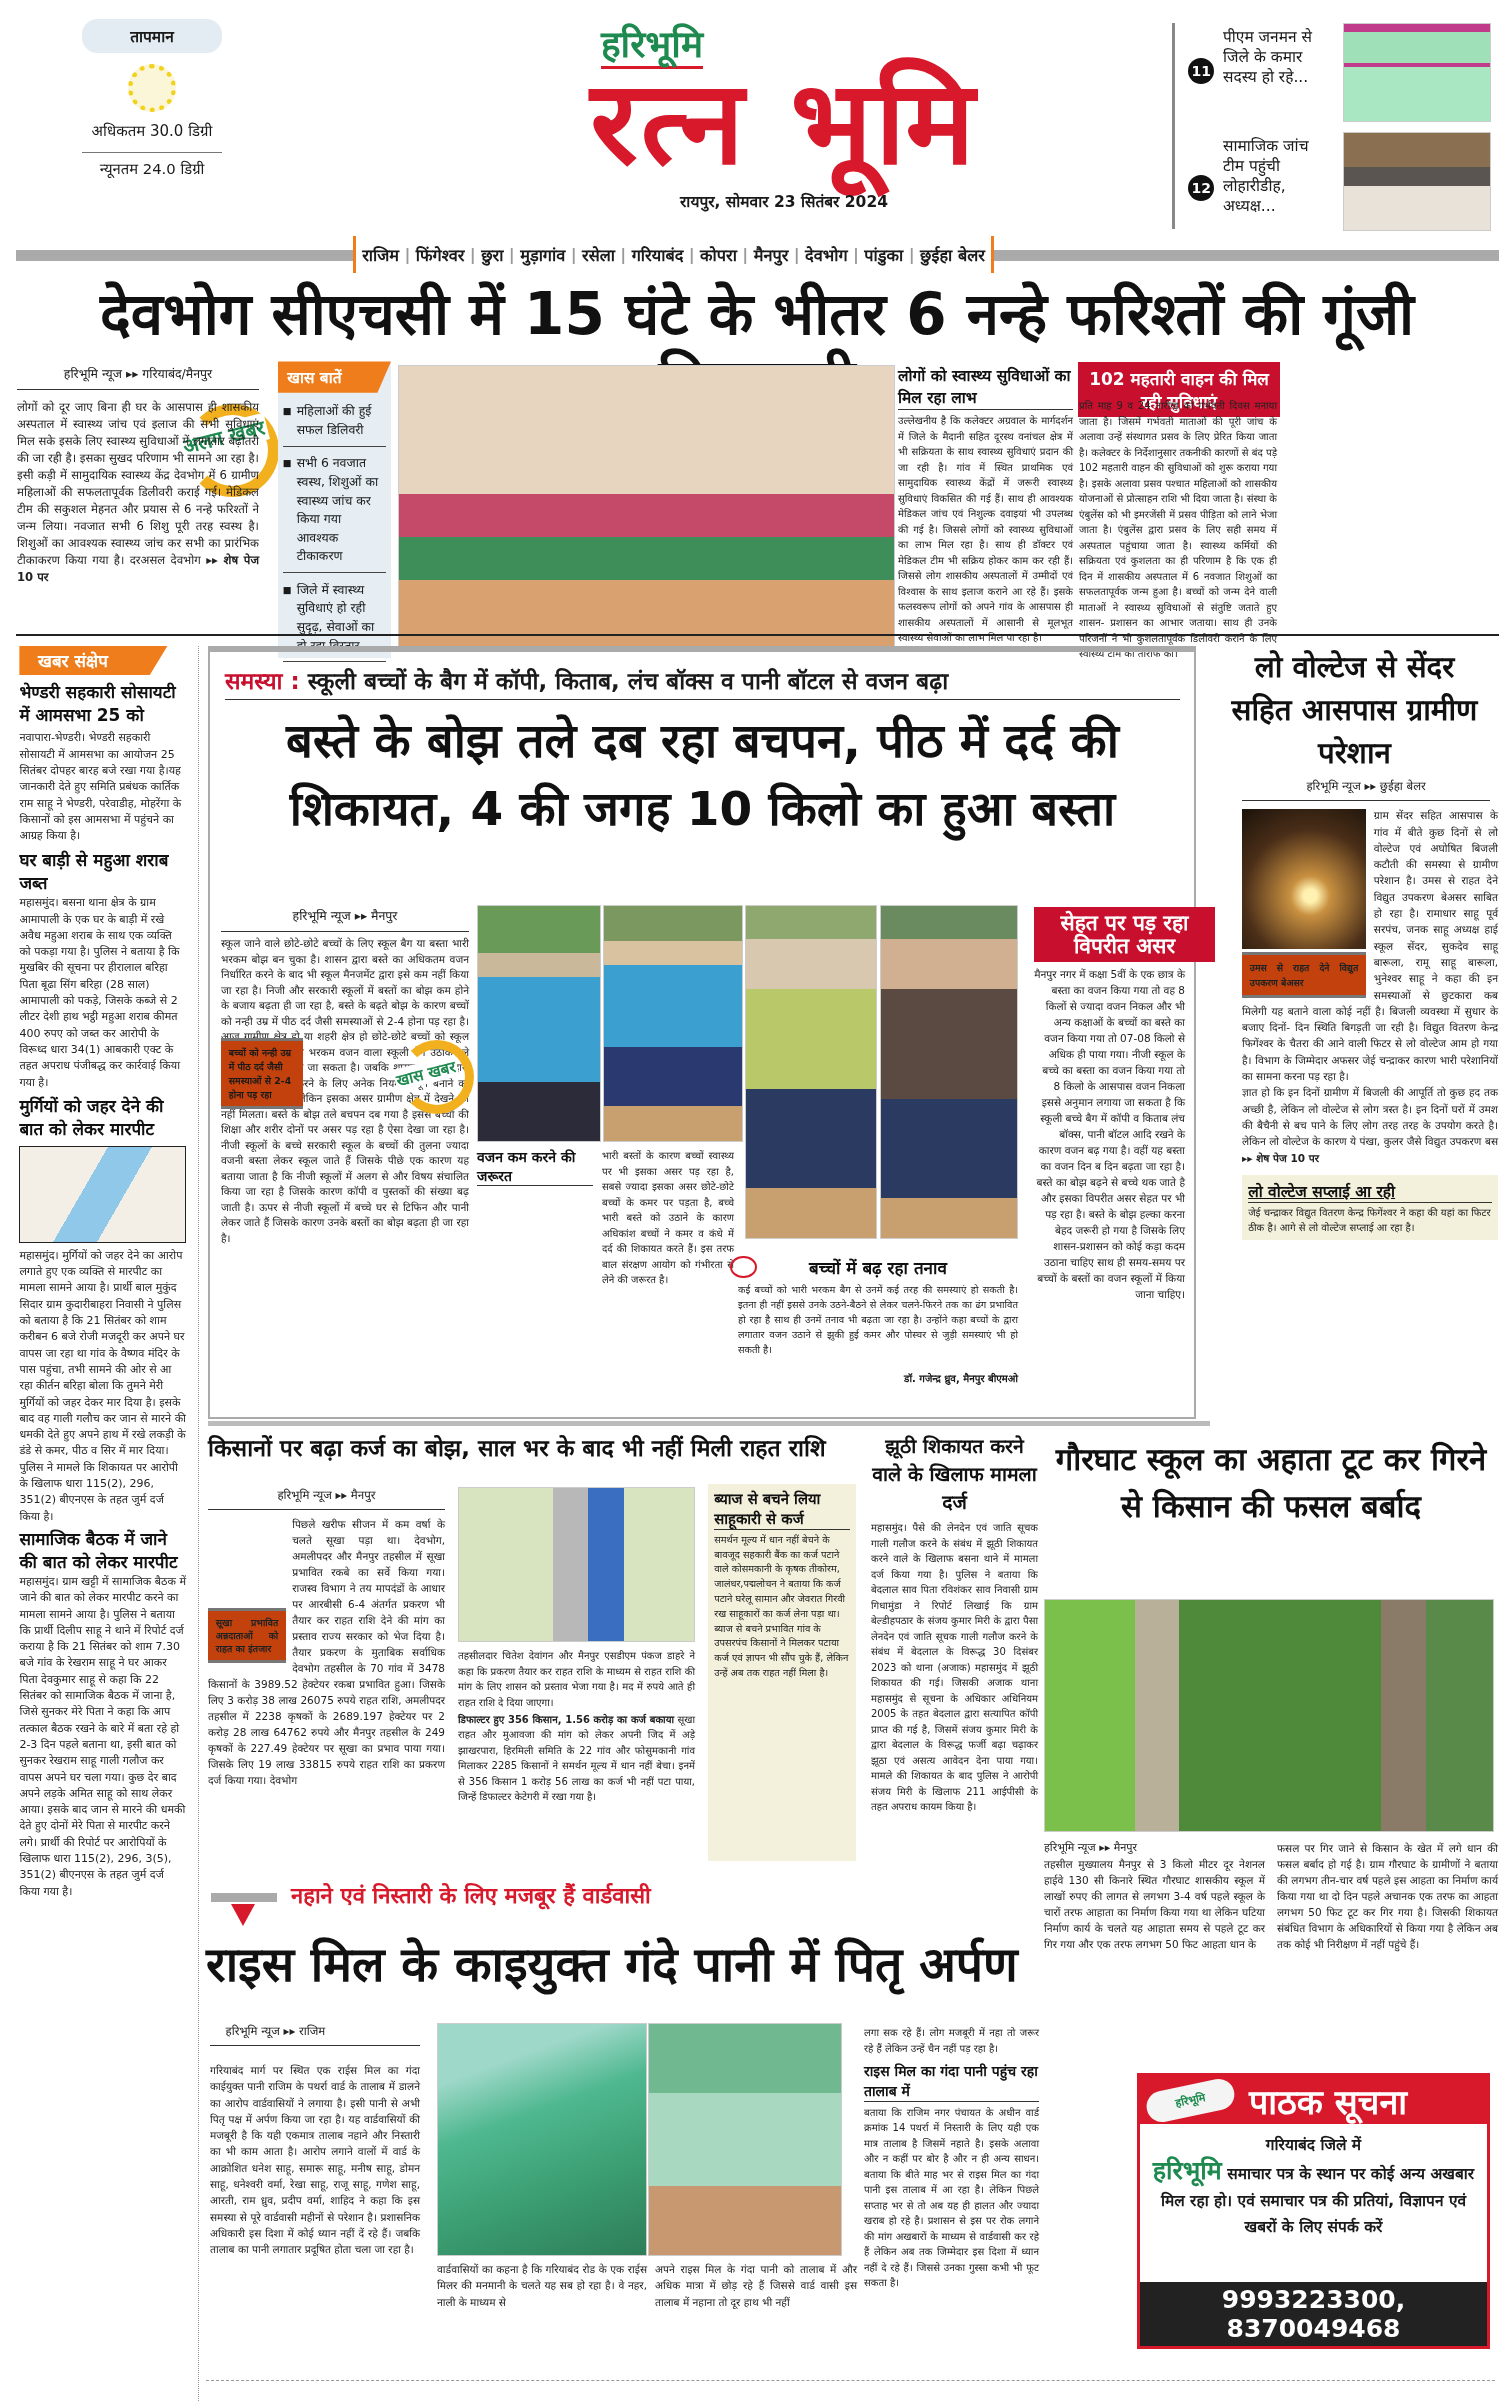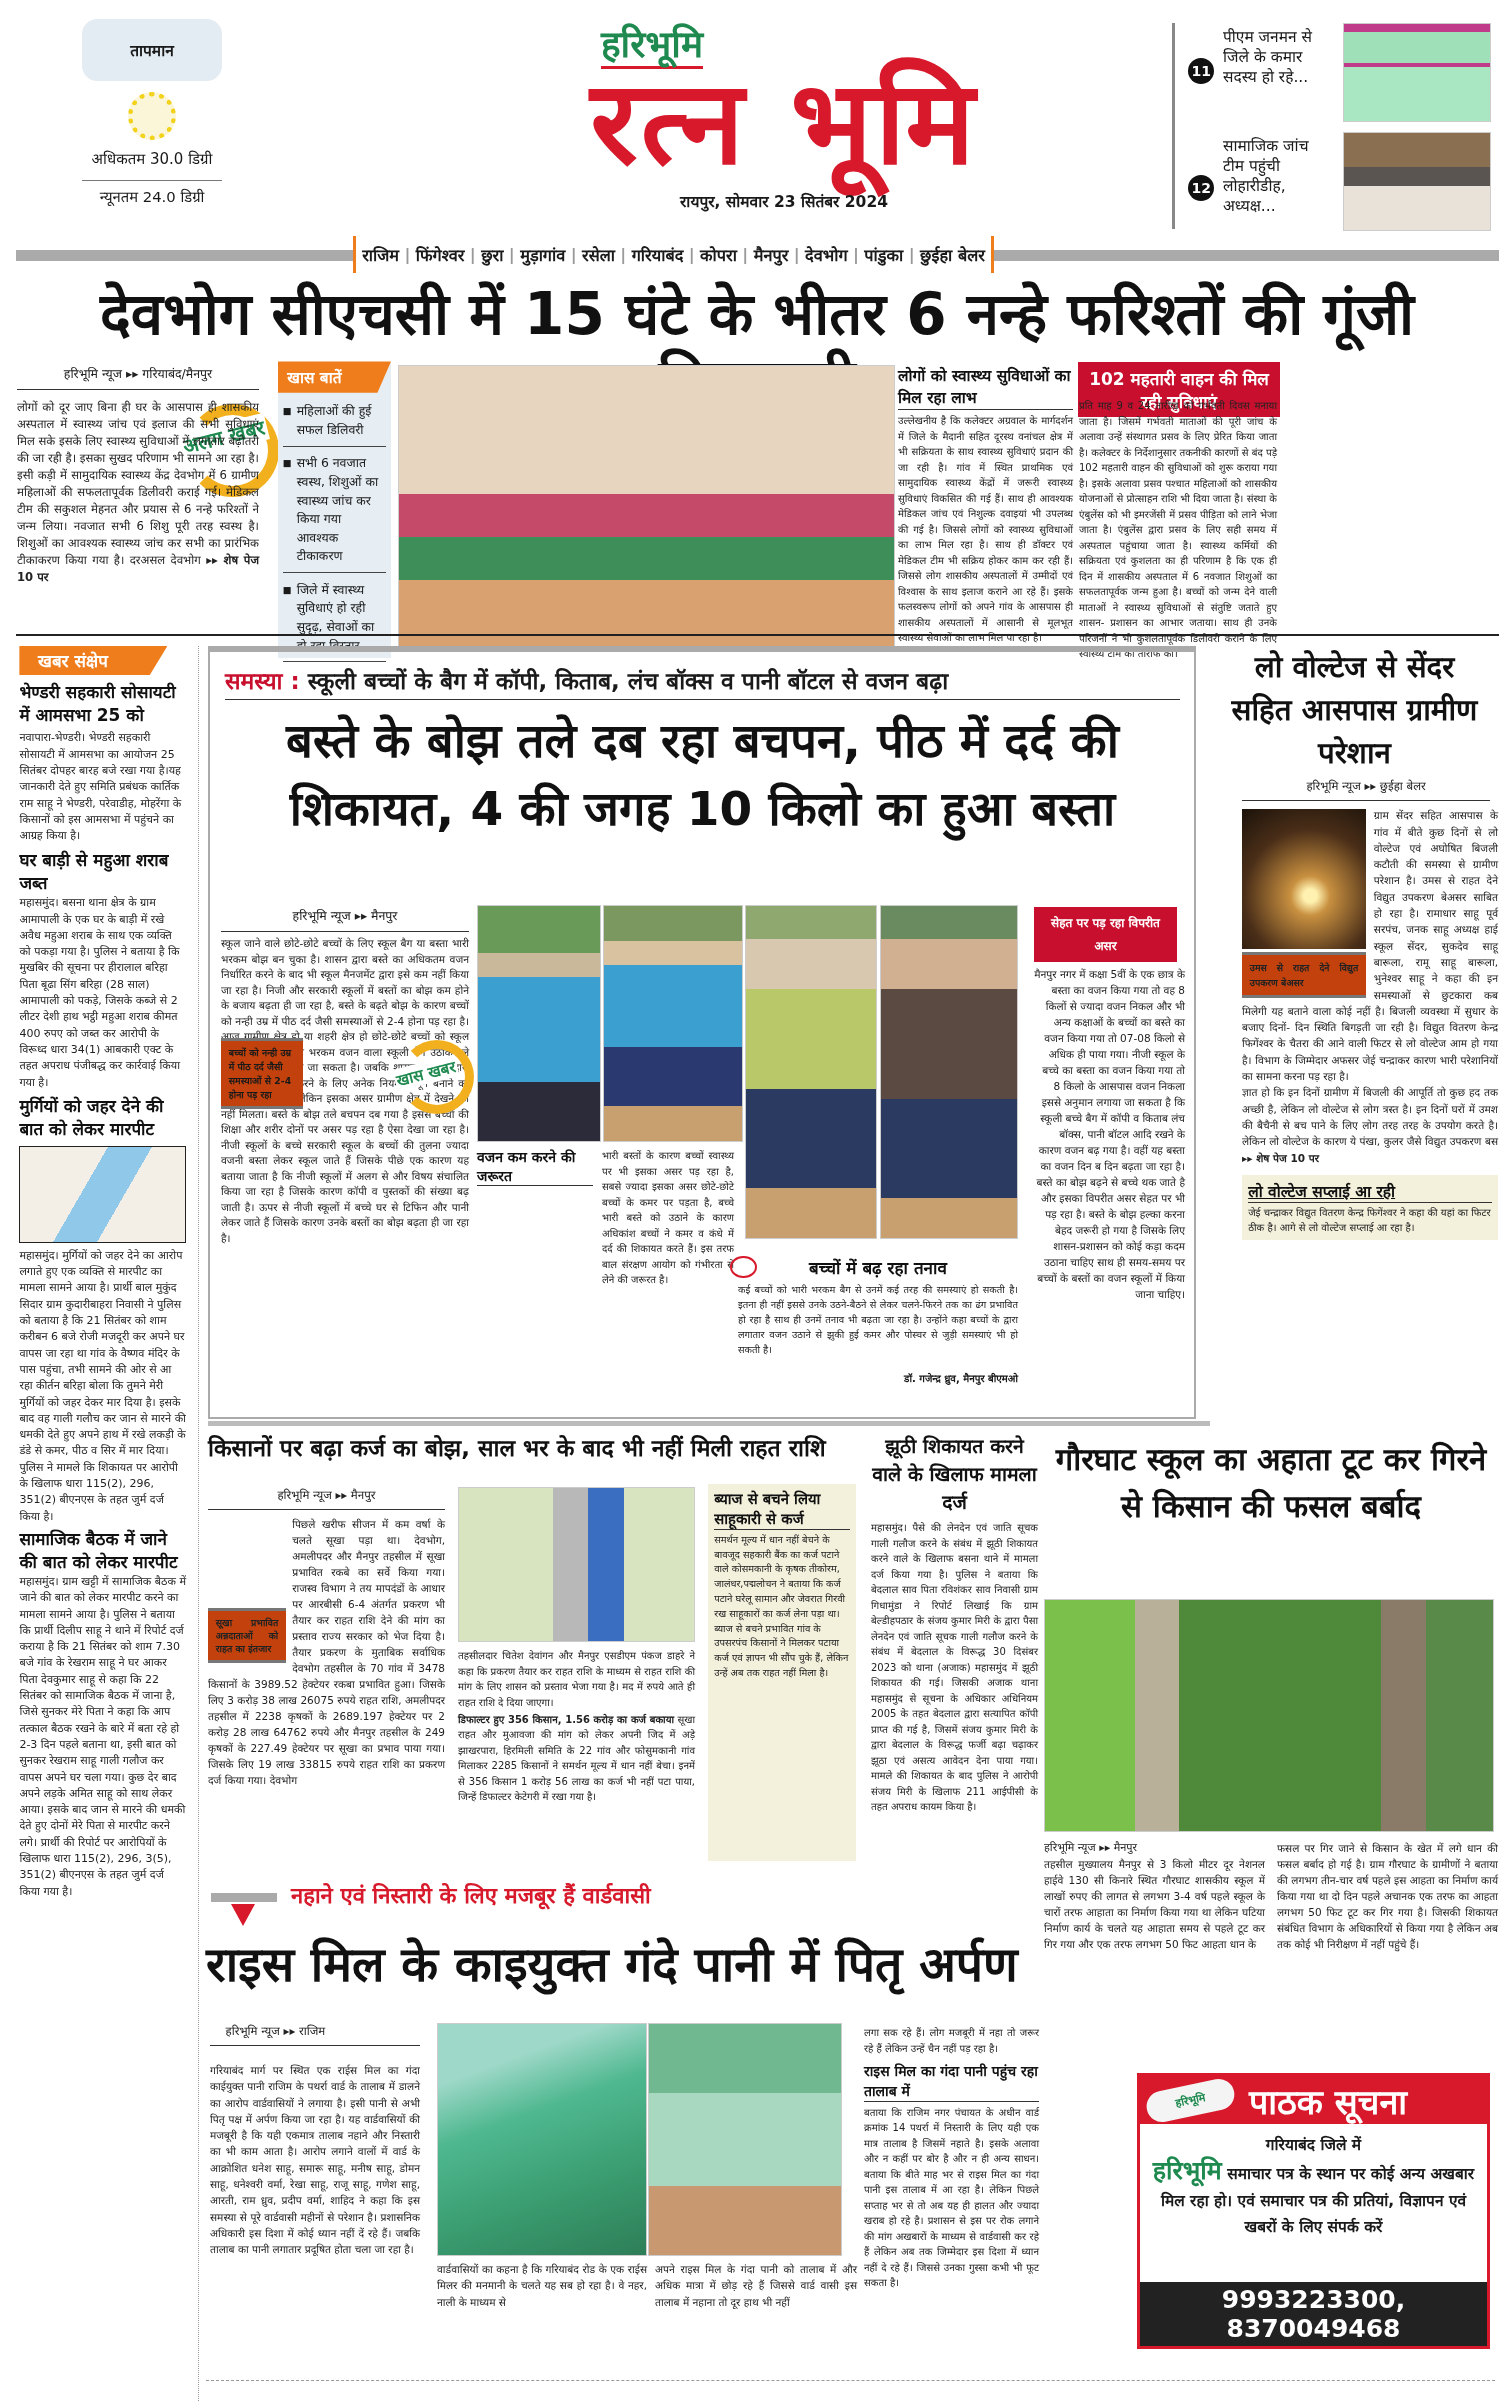"तापमान" div { padding: 20px 0 -> 6px 0 }
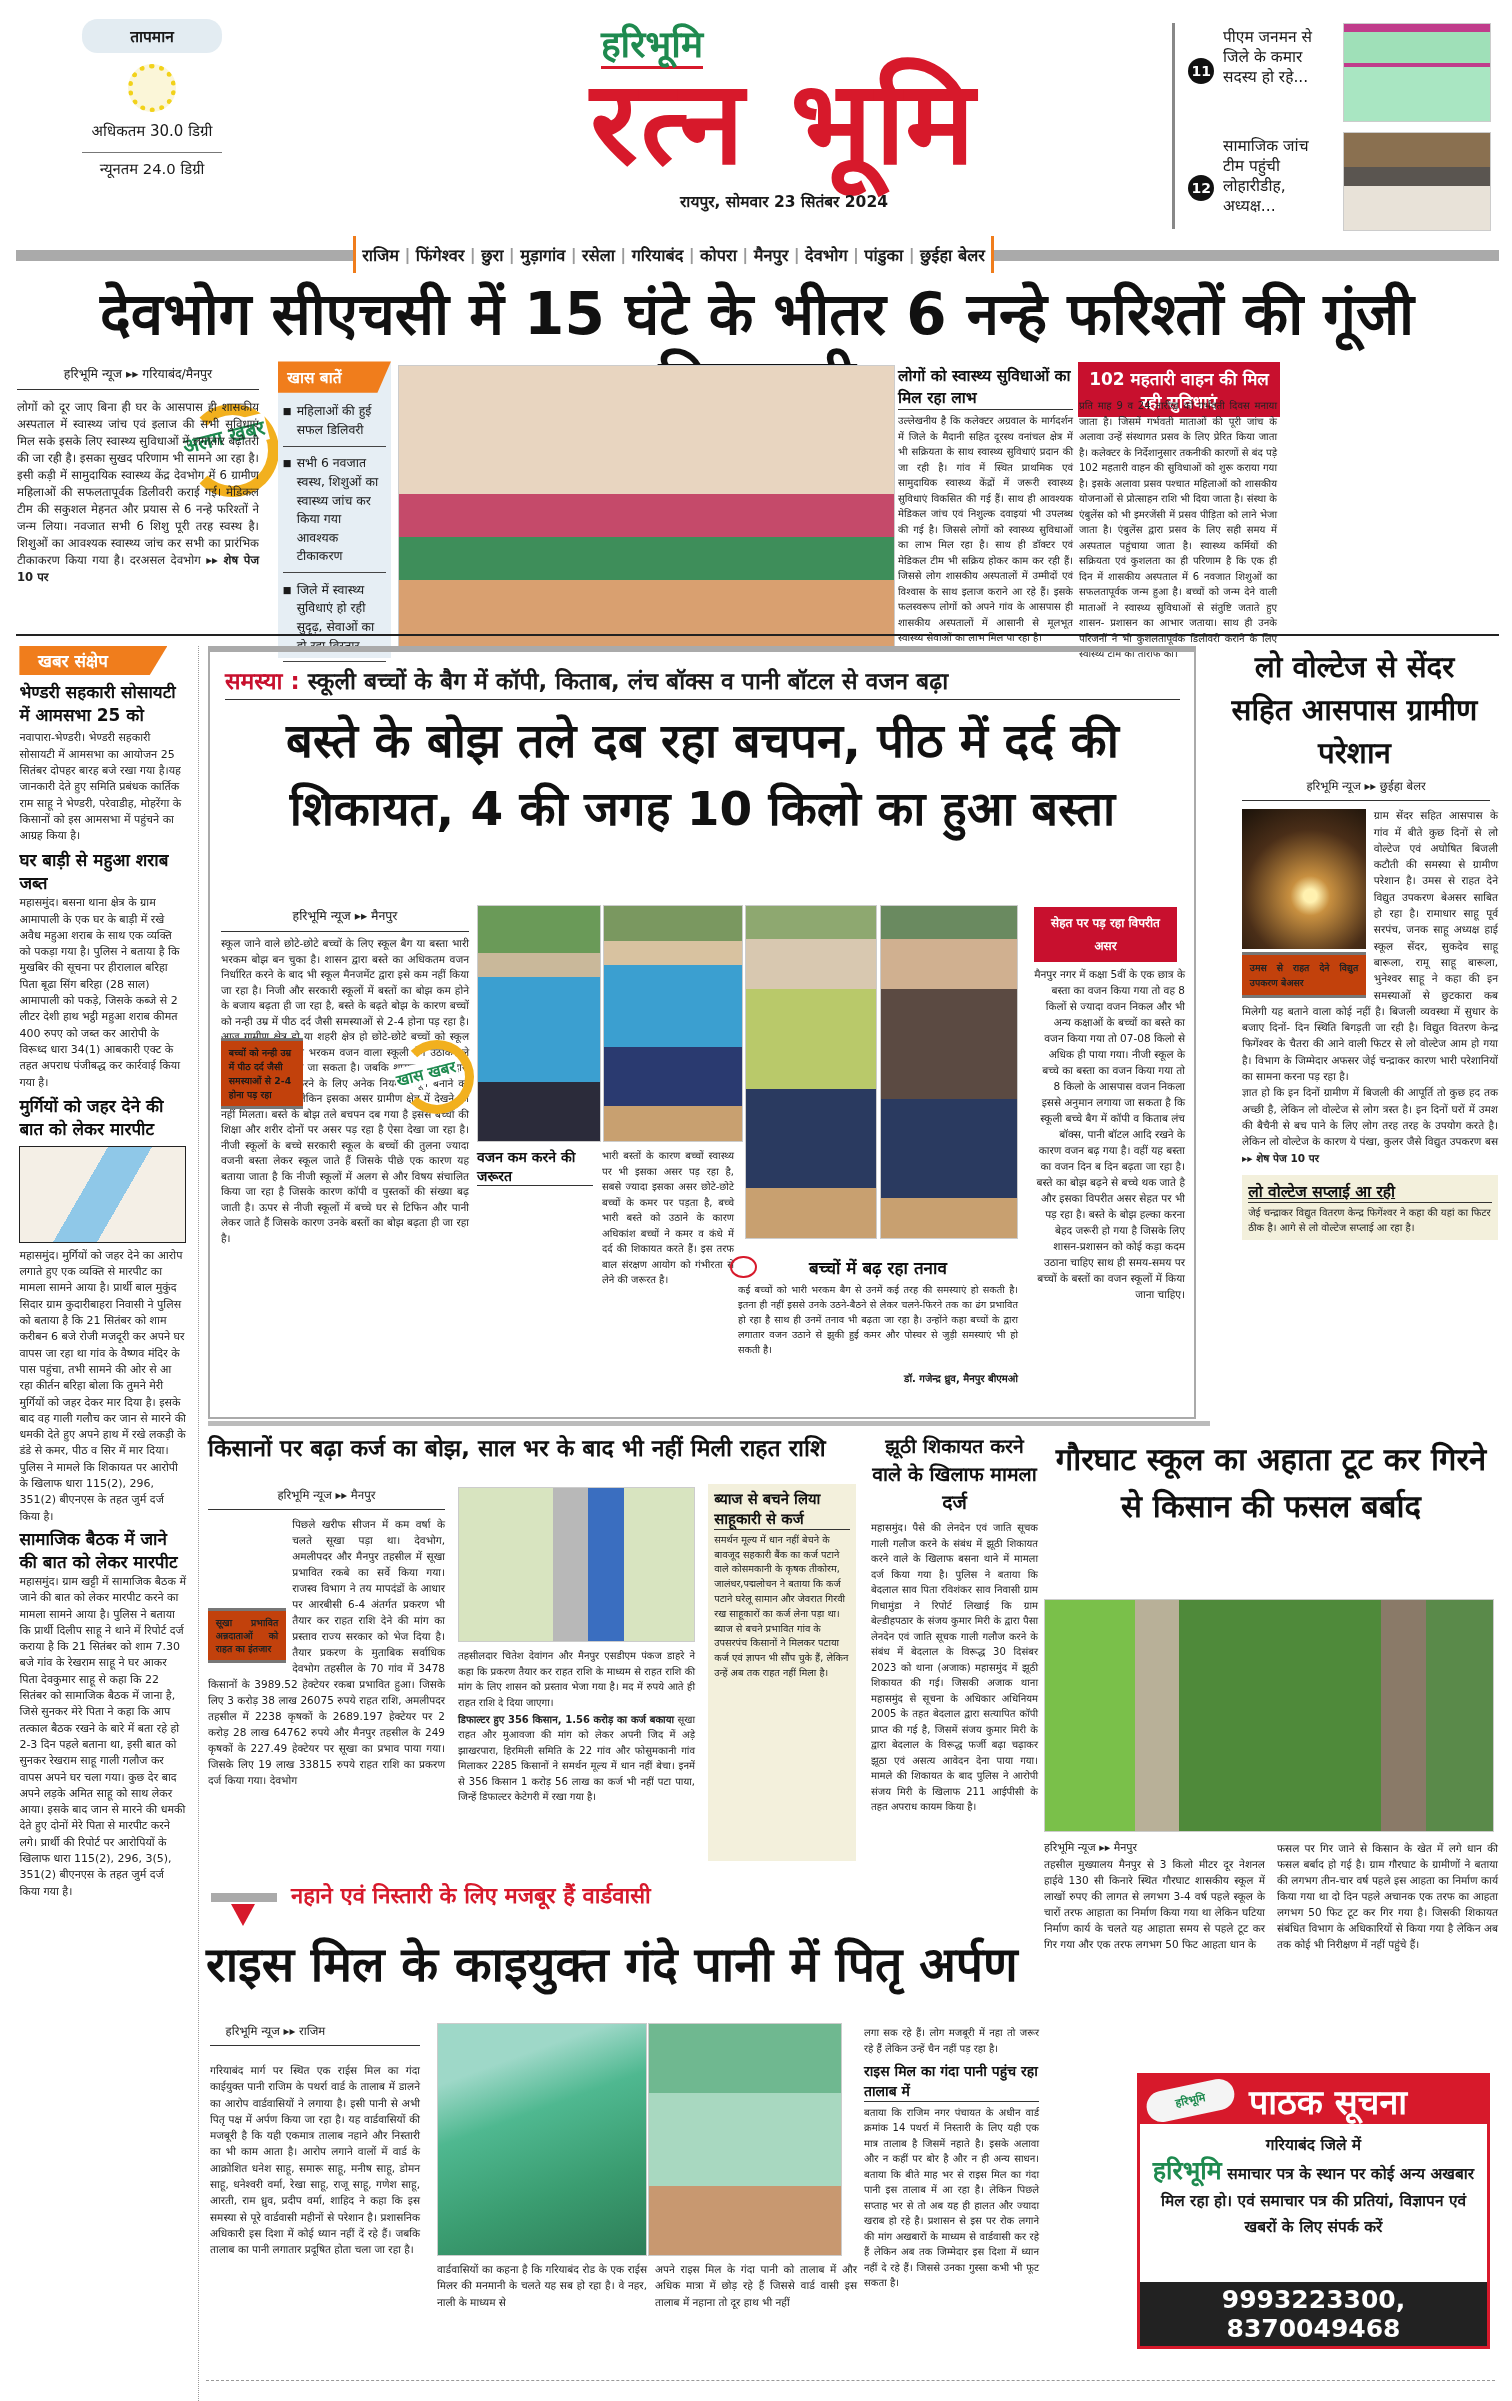"सेहत पर पड़ रहा विपरीत" div.abs { font-size: 12px -> 21px; width: 143px -> 181px }
